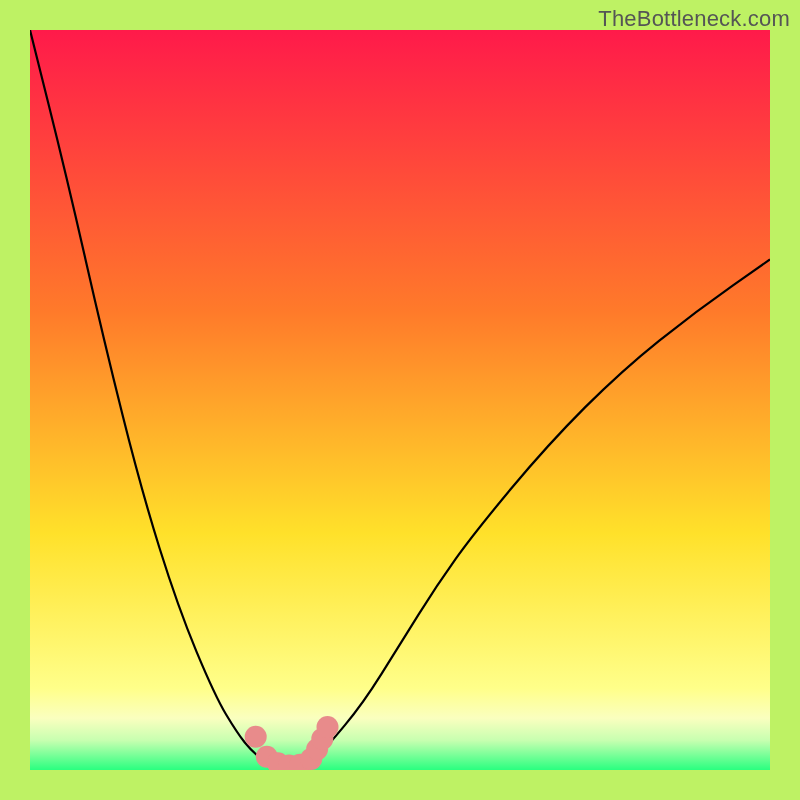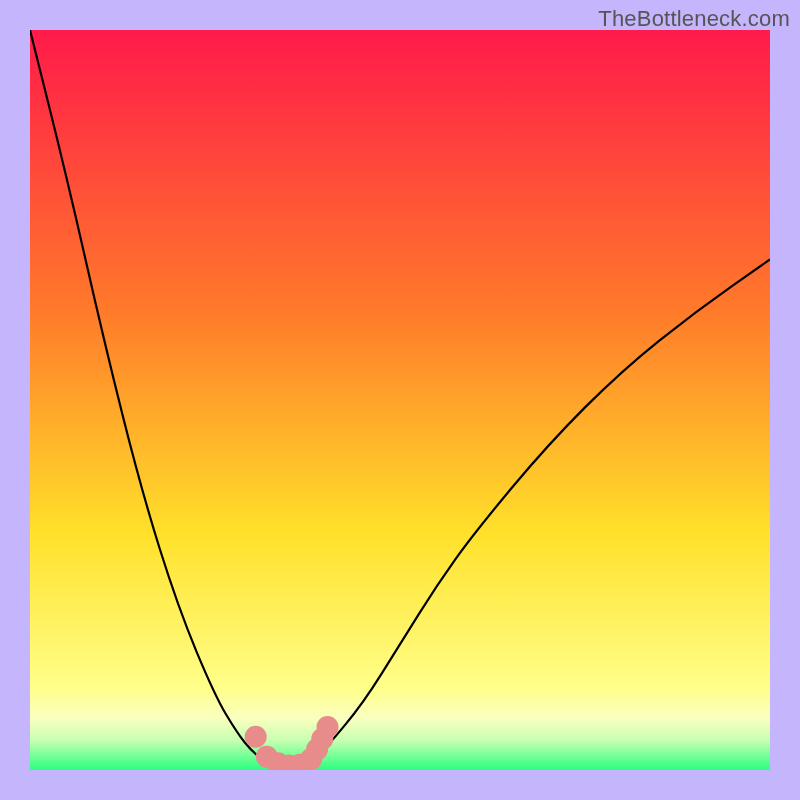"TheBottleneck.com" .frame { background: #c4b5fd -> #bef264 }
